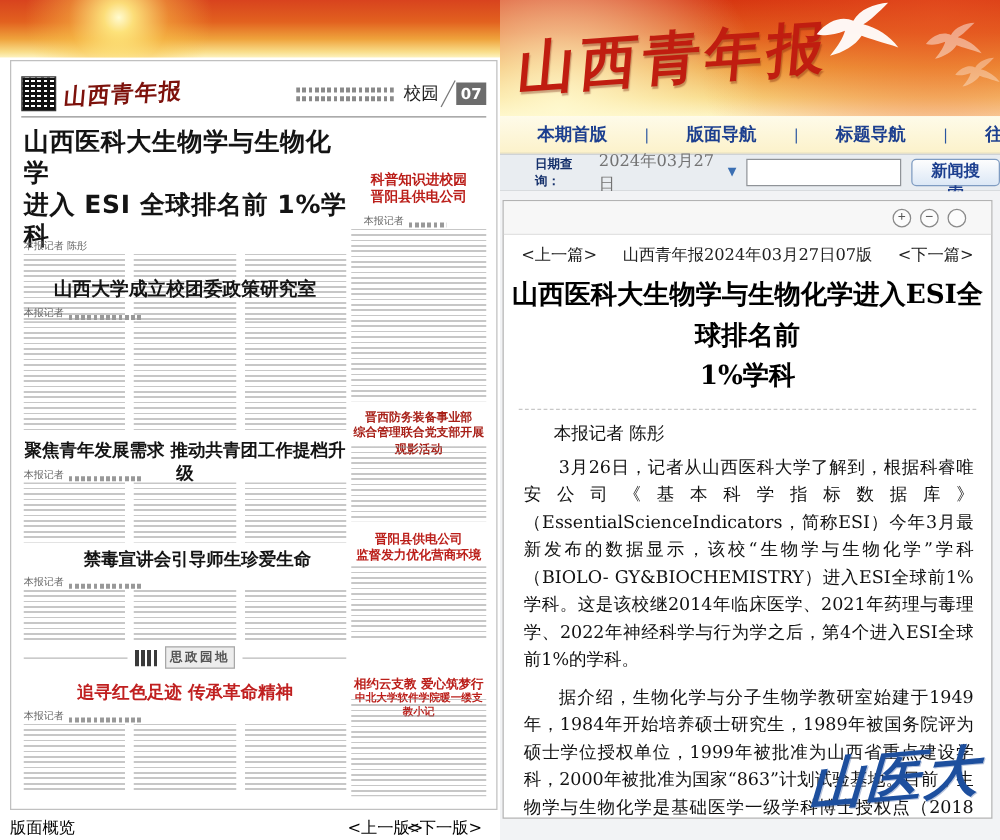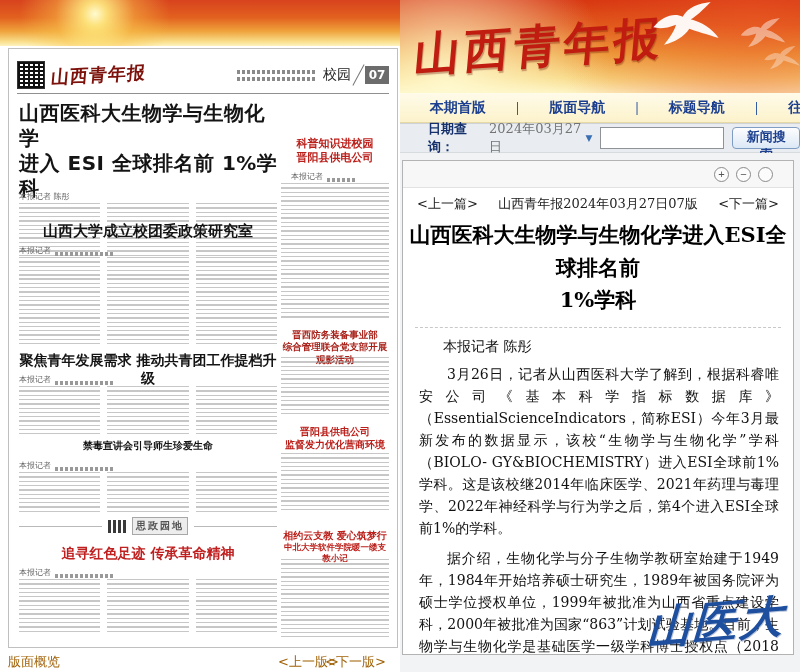"日期查询：" #date-label { font-size: 13px -> 10px }
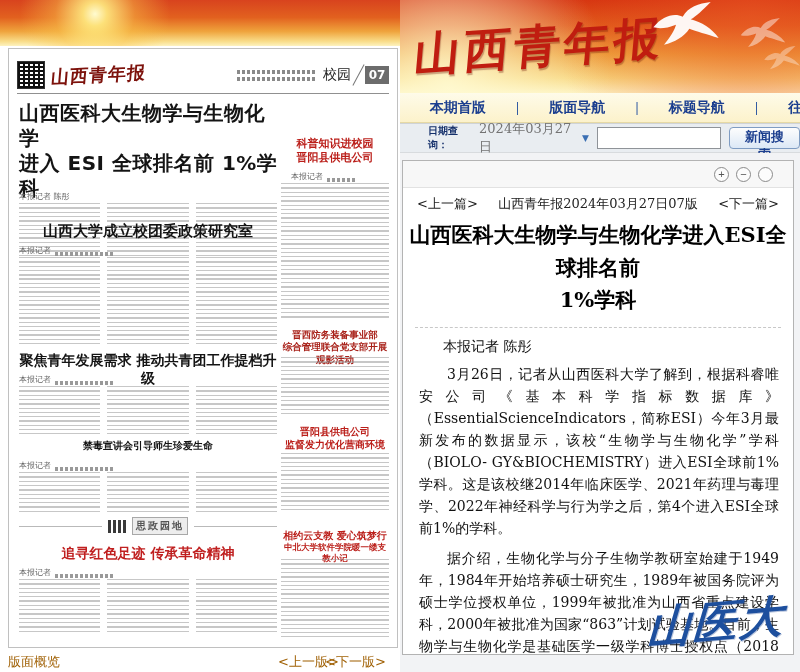"禁毒宣讲会引导师生珍爱生命" #p-h4 { font-size: 10px -> 14px; left: 10px -> 20px }
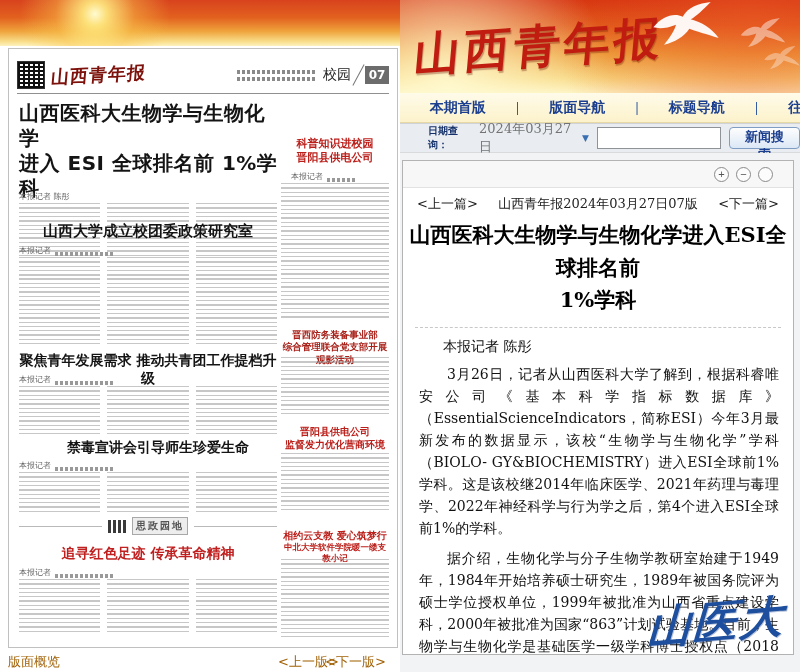"相约云支教 爱心筑梦行" #side-h4 { top: 480px -> 492px }
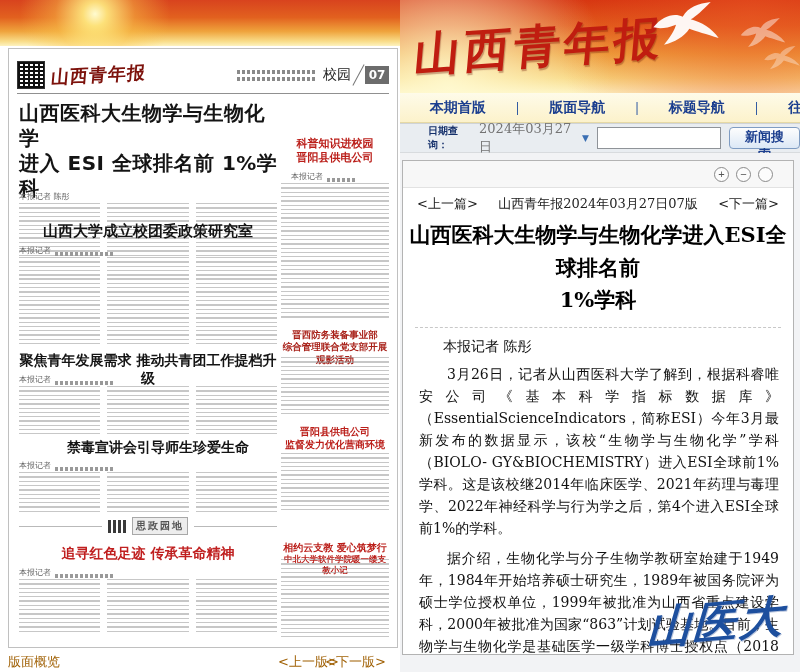"版面概览" #bottom-bar { color: #a16207 -> #000000 }
